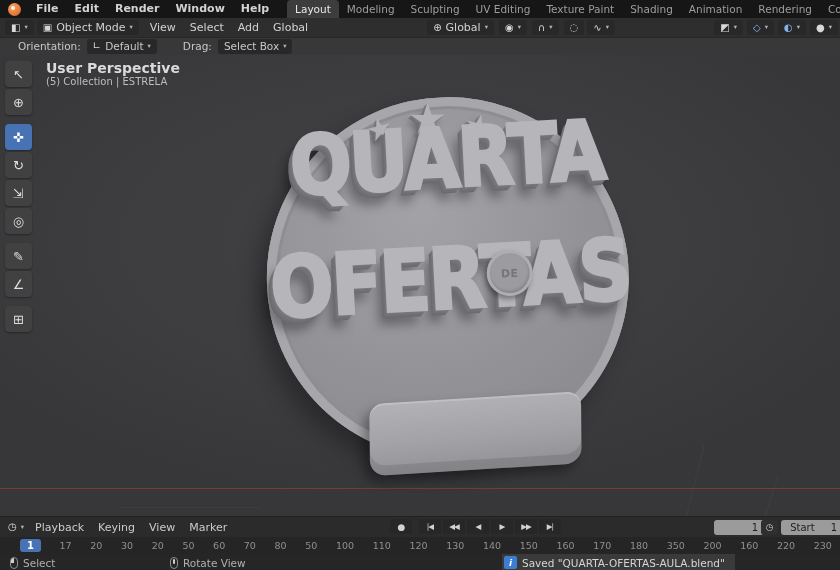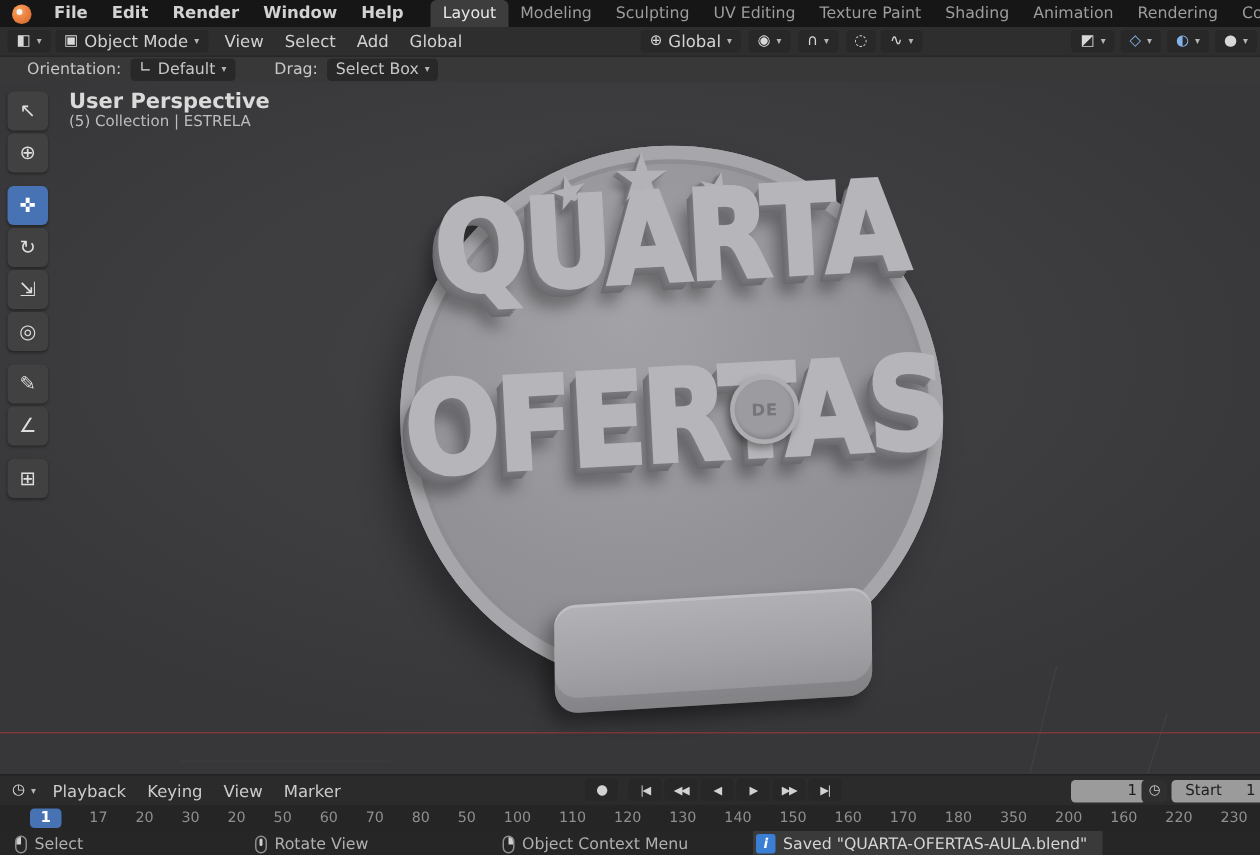"Object Context Menu" div.sgroup { html: <div> <span></span> <span>Object Context Menu</span> </div> -> none }
